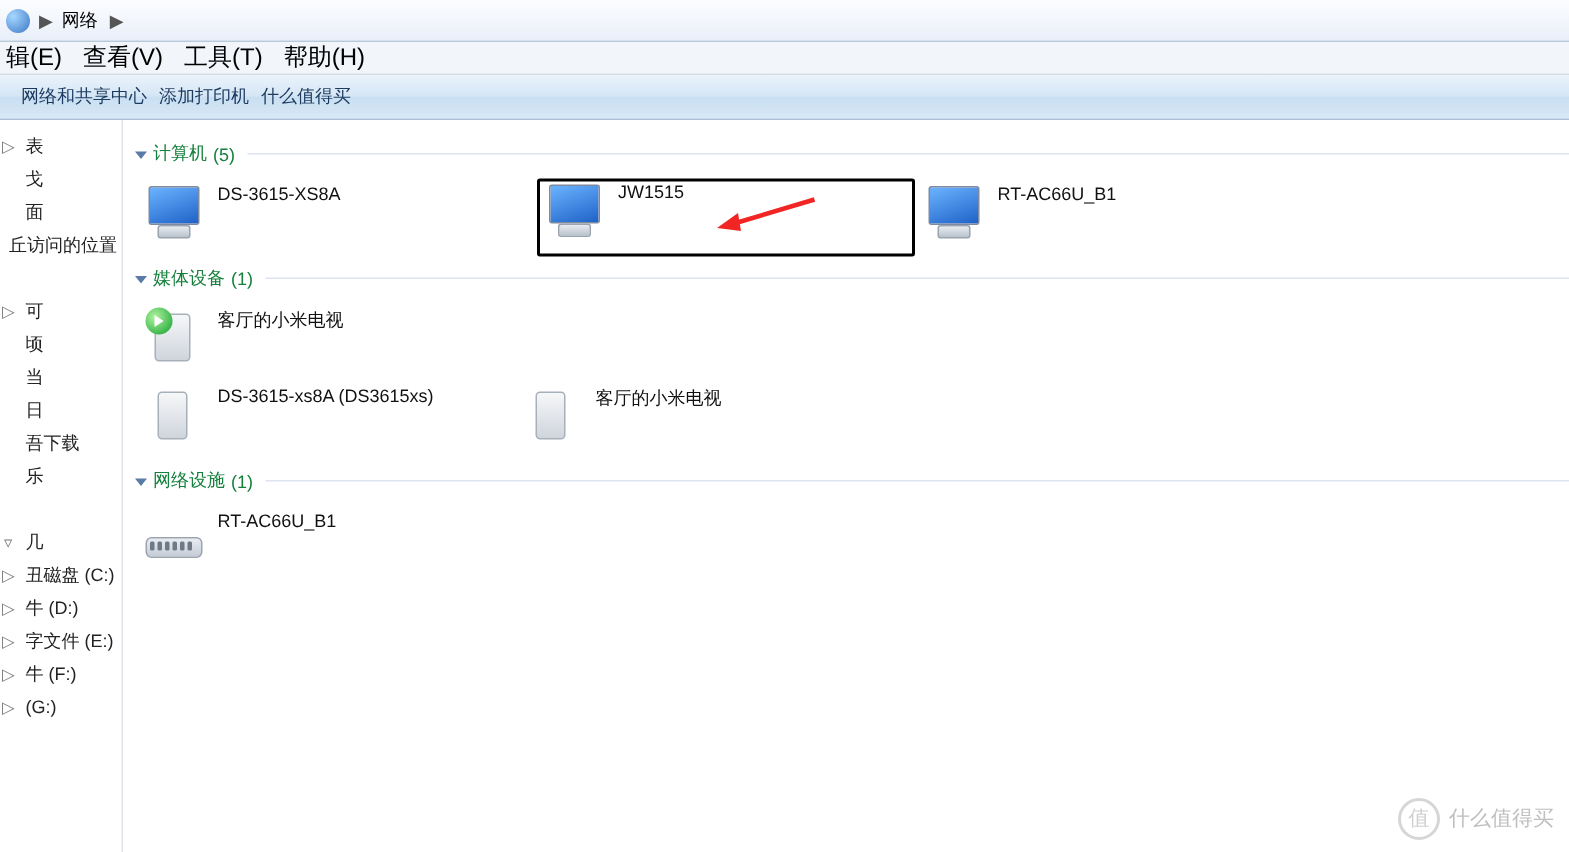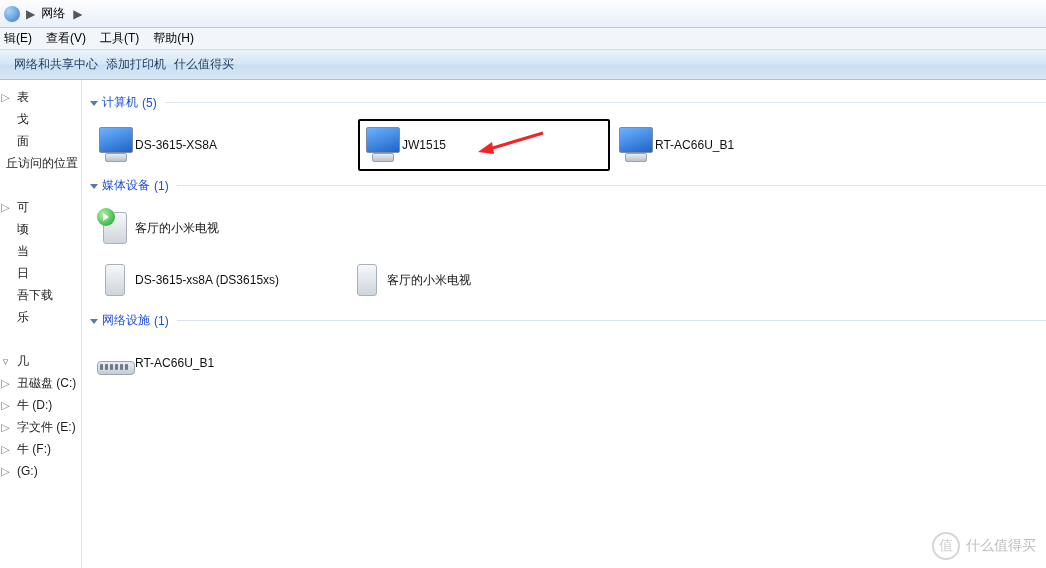"辑(E)" .menu-bar { font-size: 12px -> 16px }
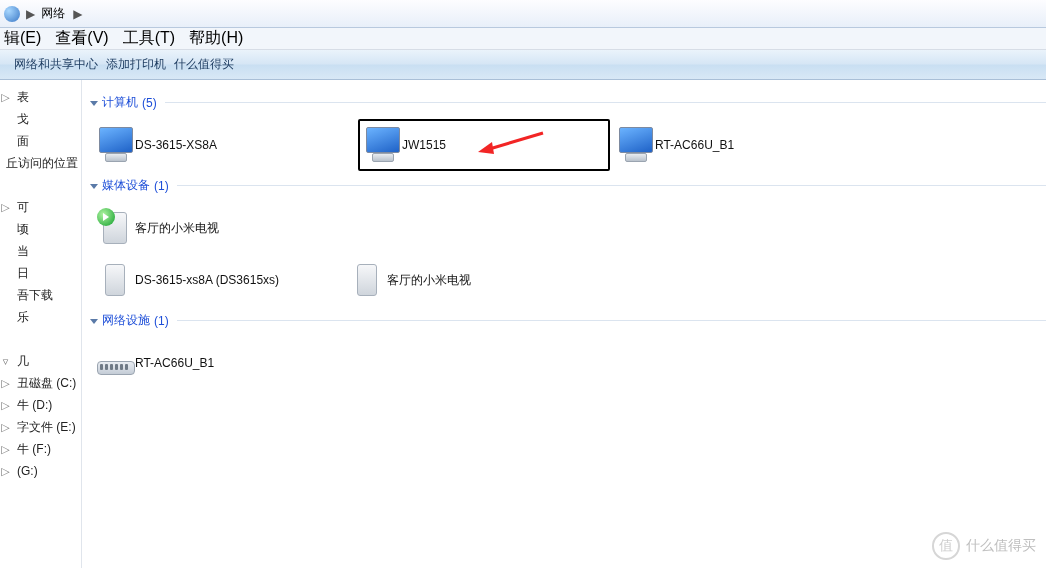"计算机" .group-header { color: #1d4ed8 -> #15803d }
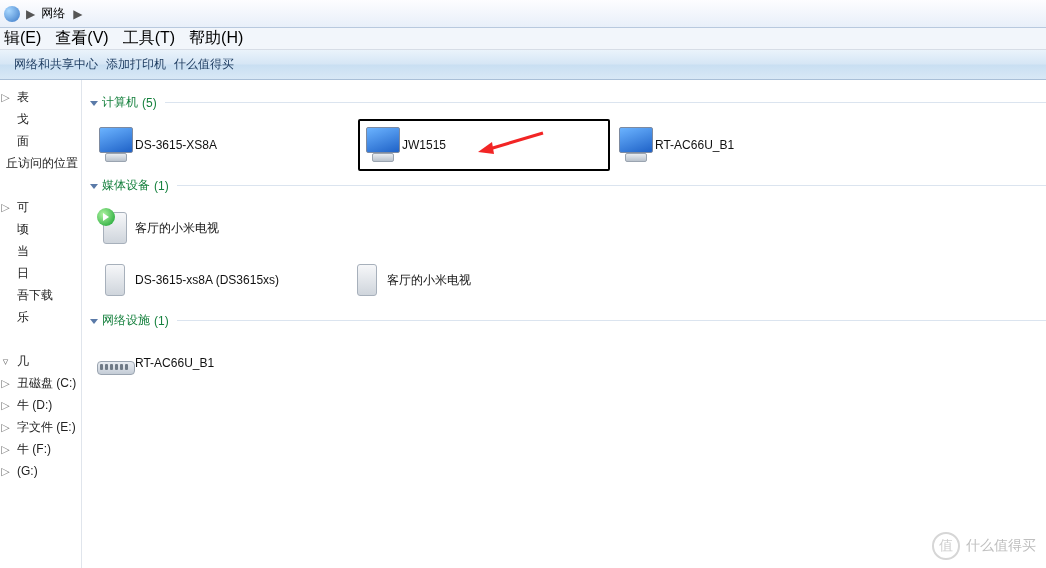"DS-3615-XS8A" .tile { align-items: center -> flex-start; gap: none -> 10px }
